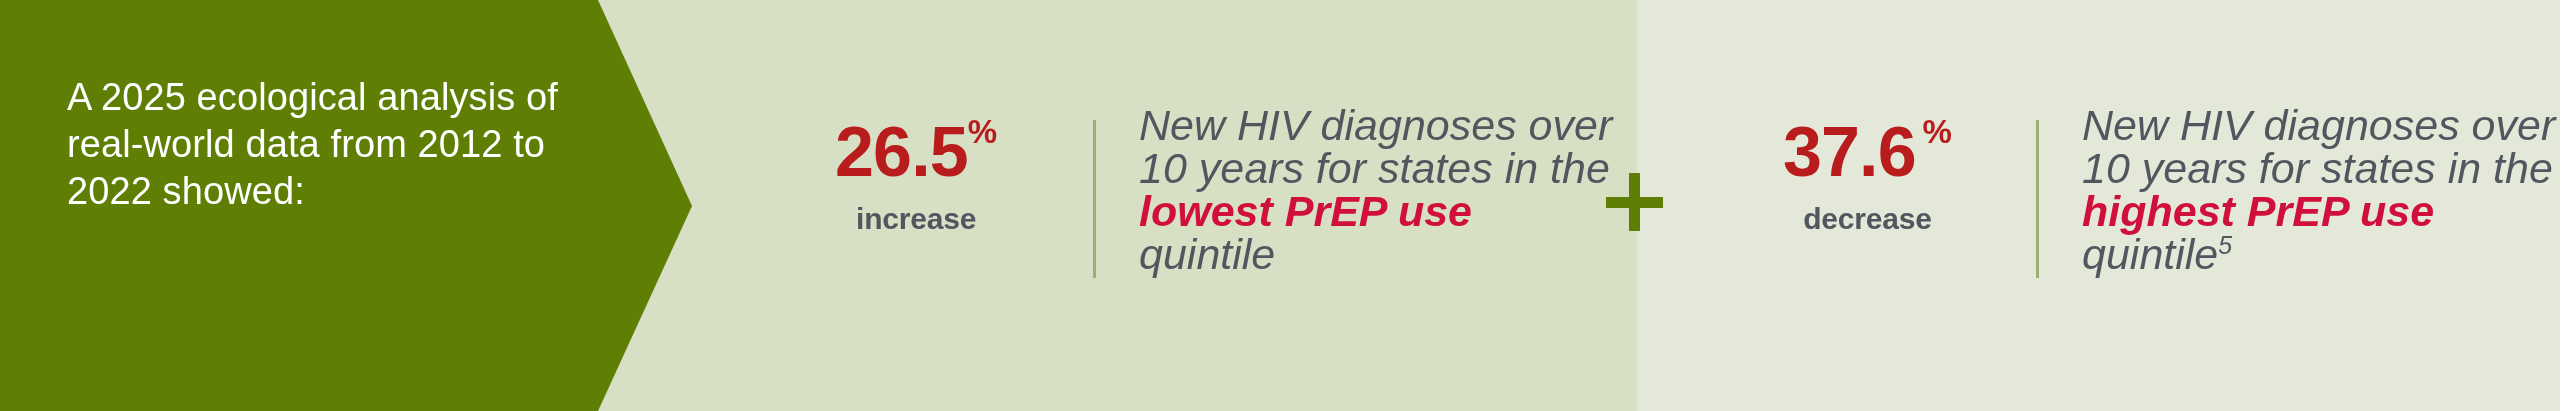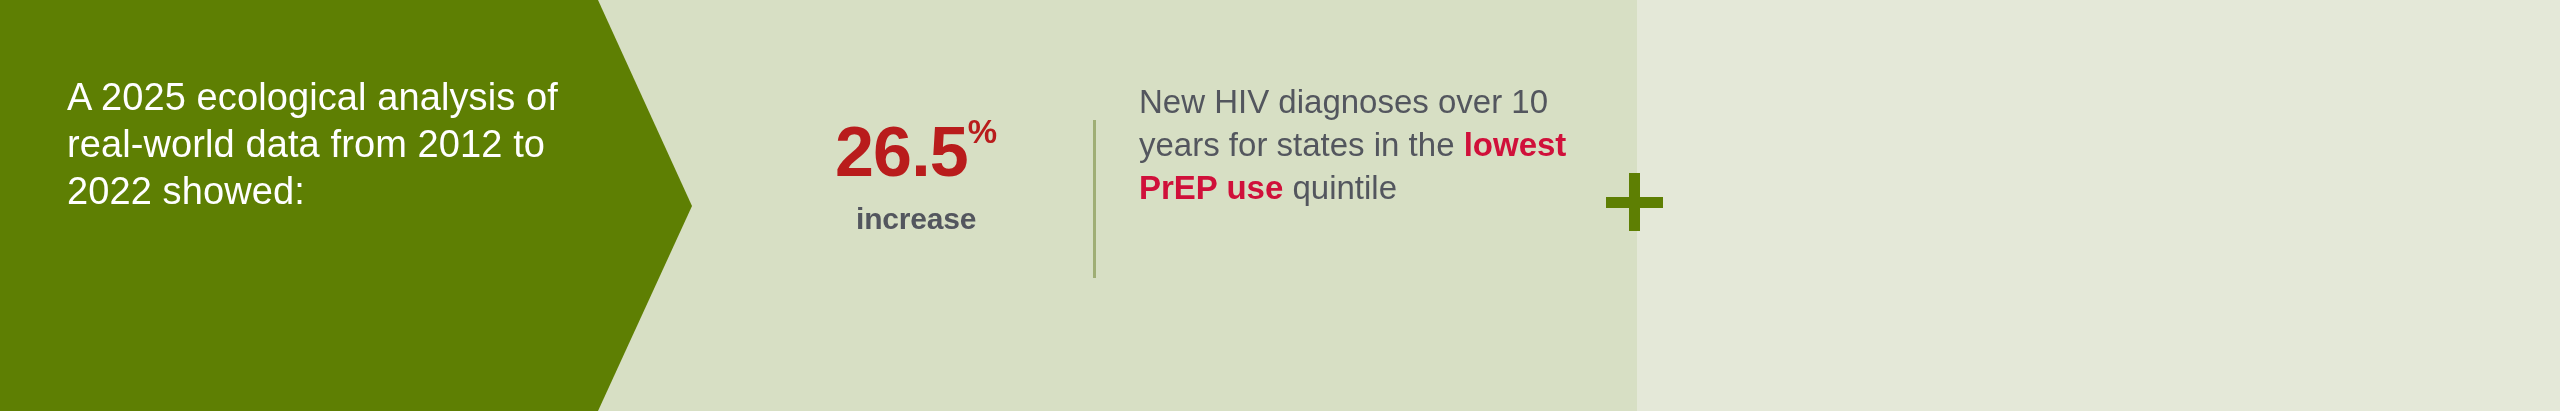"New HIV diagnoses over 10" .stat-desc { font-size: 33px -> 43px; font-style: none -> italic; top: 80px -> 104px }
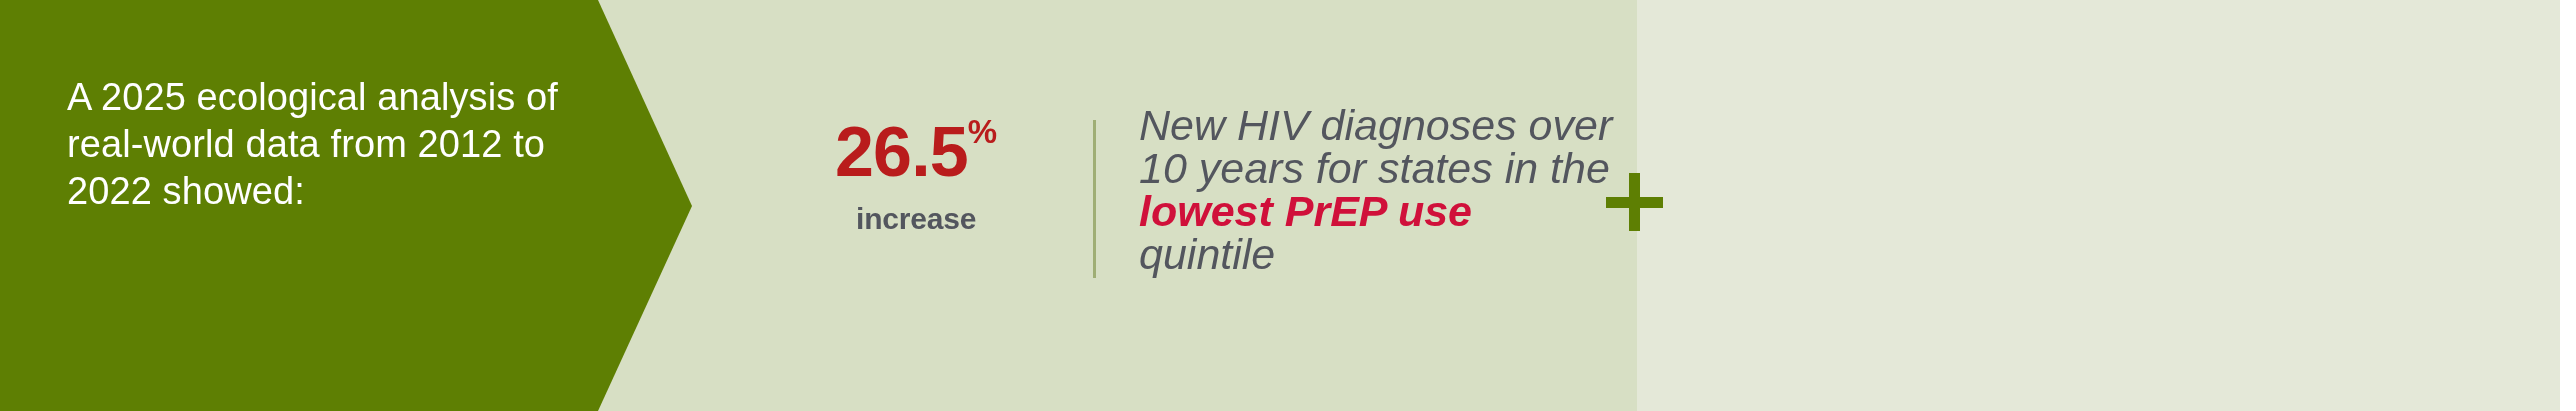"37.6 %" div.stat-group { html: none -> <div> <div> <span><span>37.6</span><span>%</span></span> <span>decrease</span> </div> <div></div> <div><span>New HIV diagnoses over 10 years for states in the </span><span>highest PrEP use</span><span> quintile</span><sup>5</sup></div> </div> }
